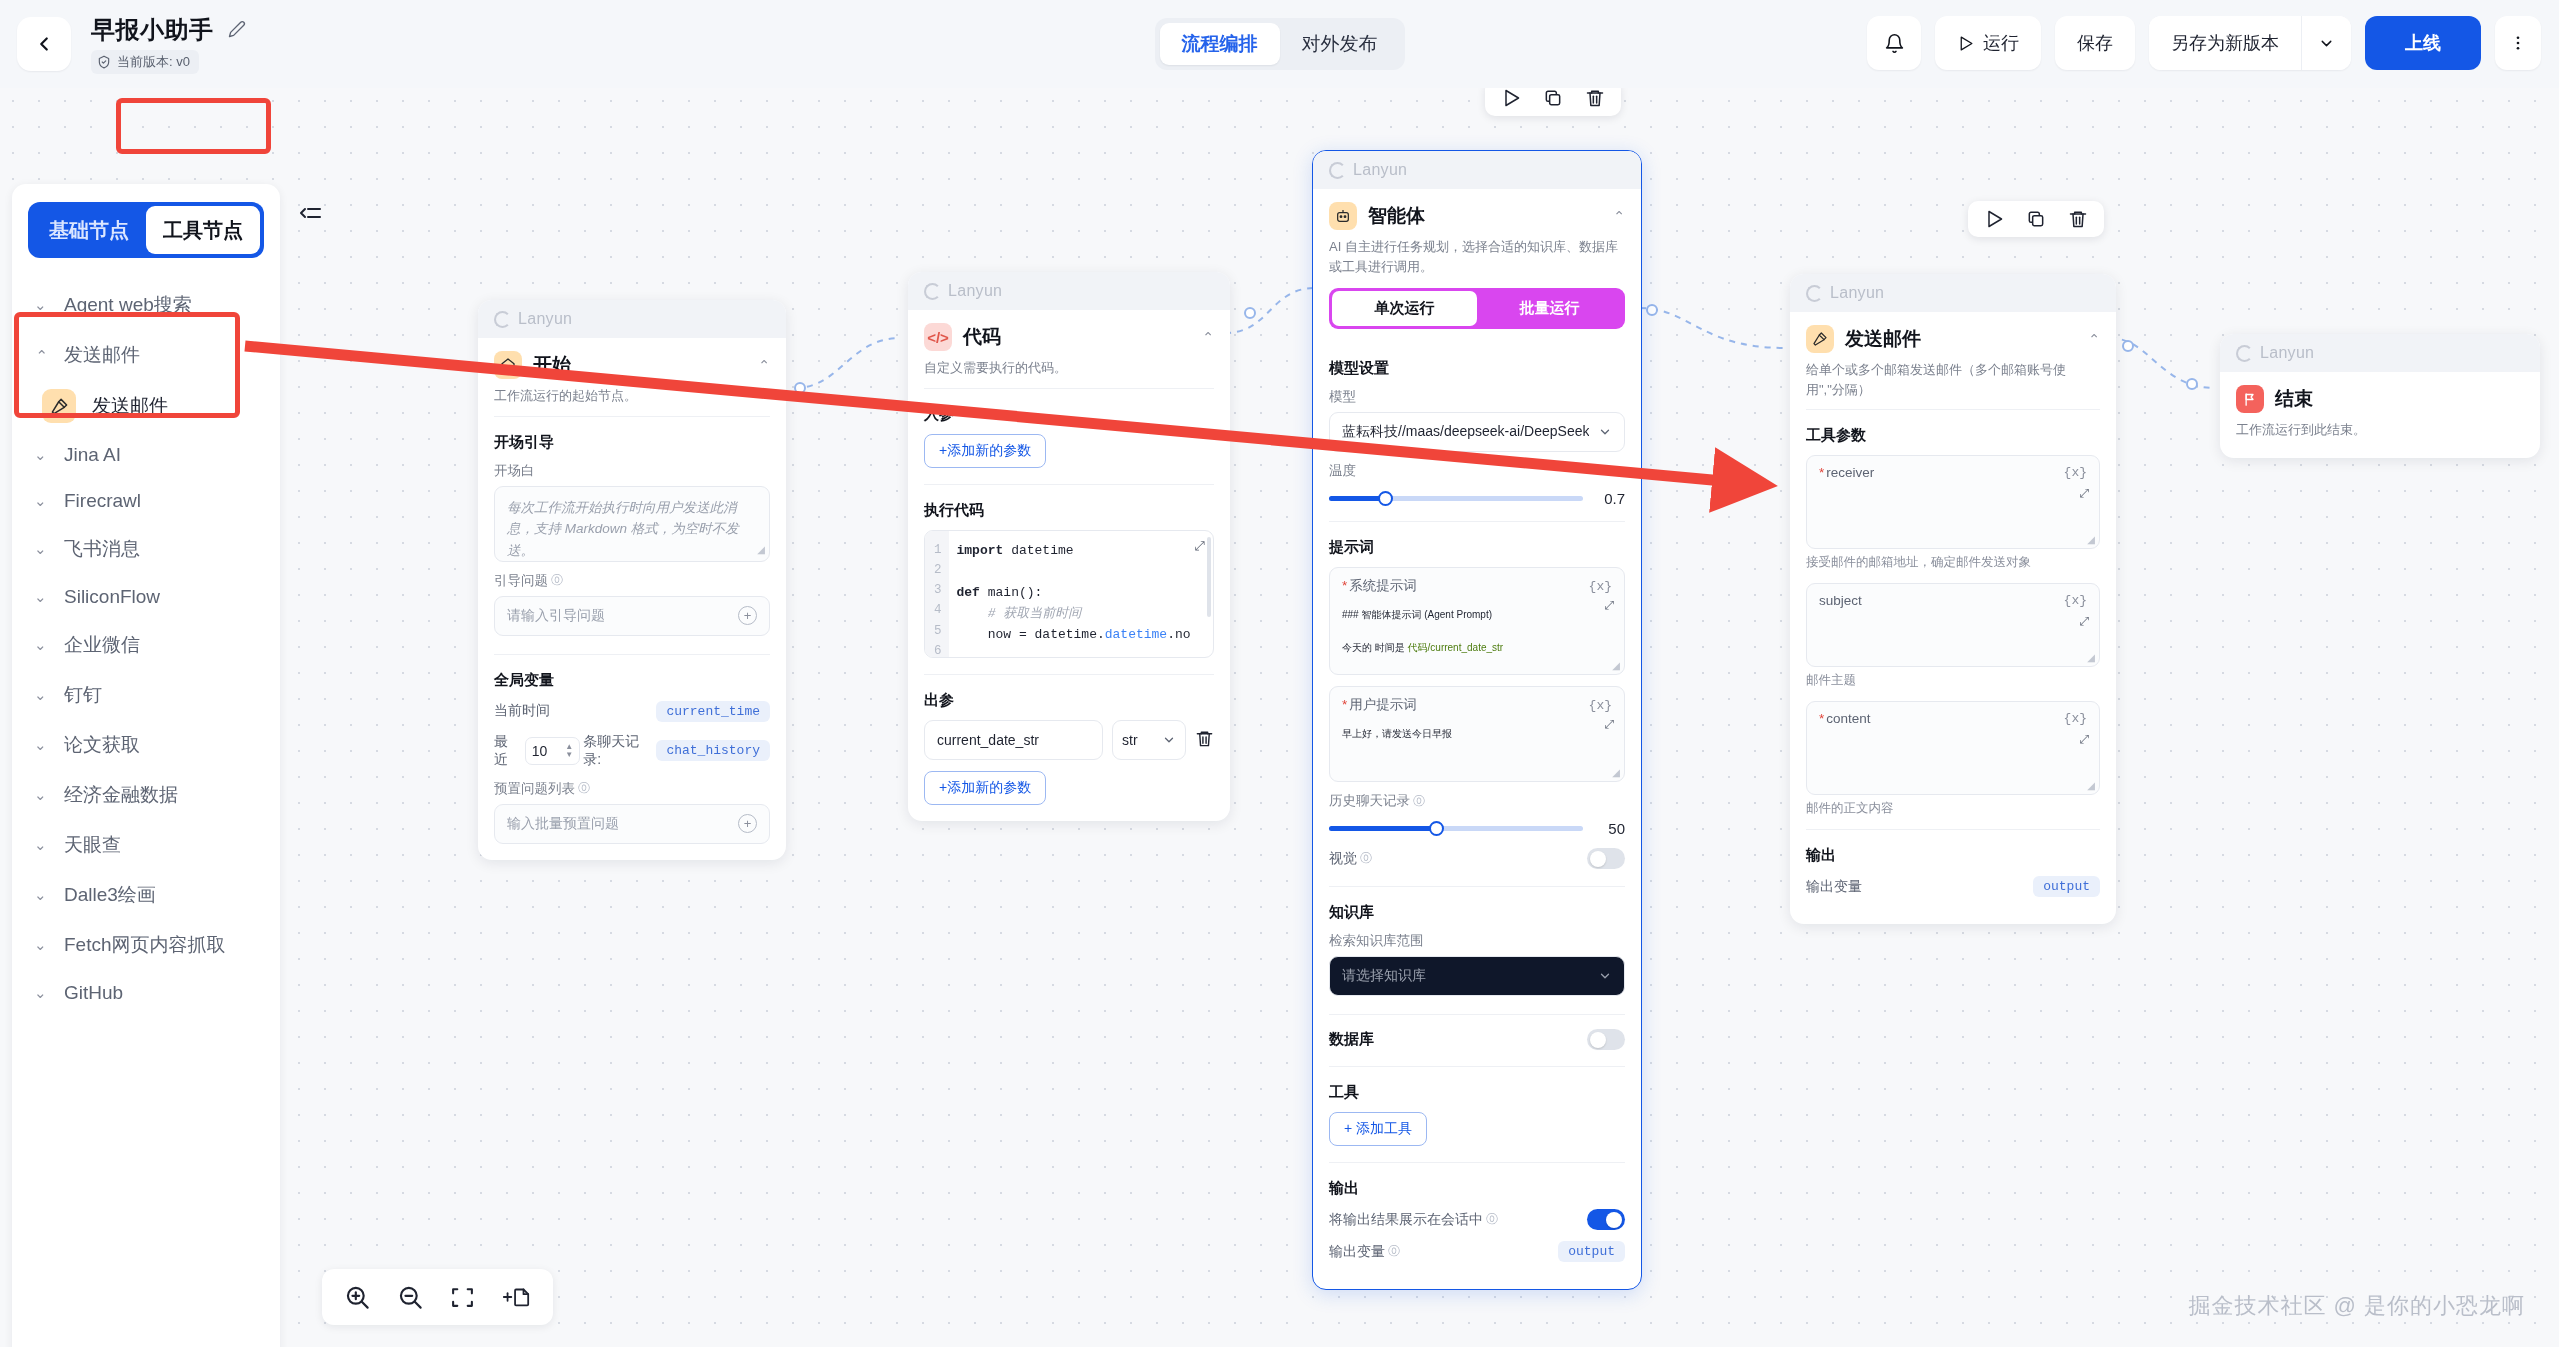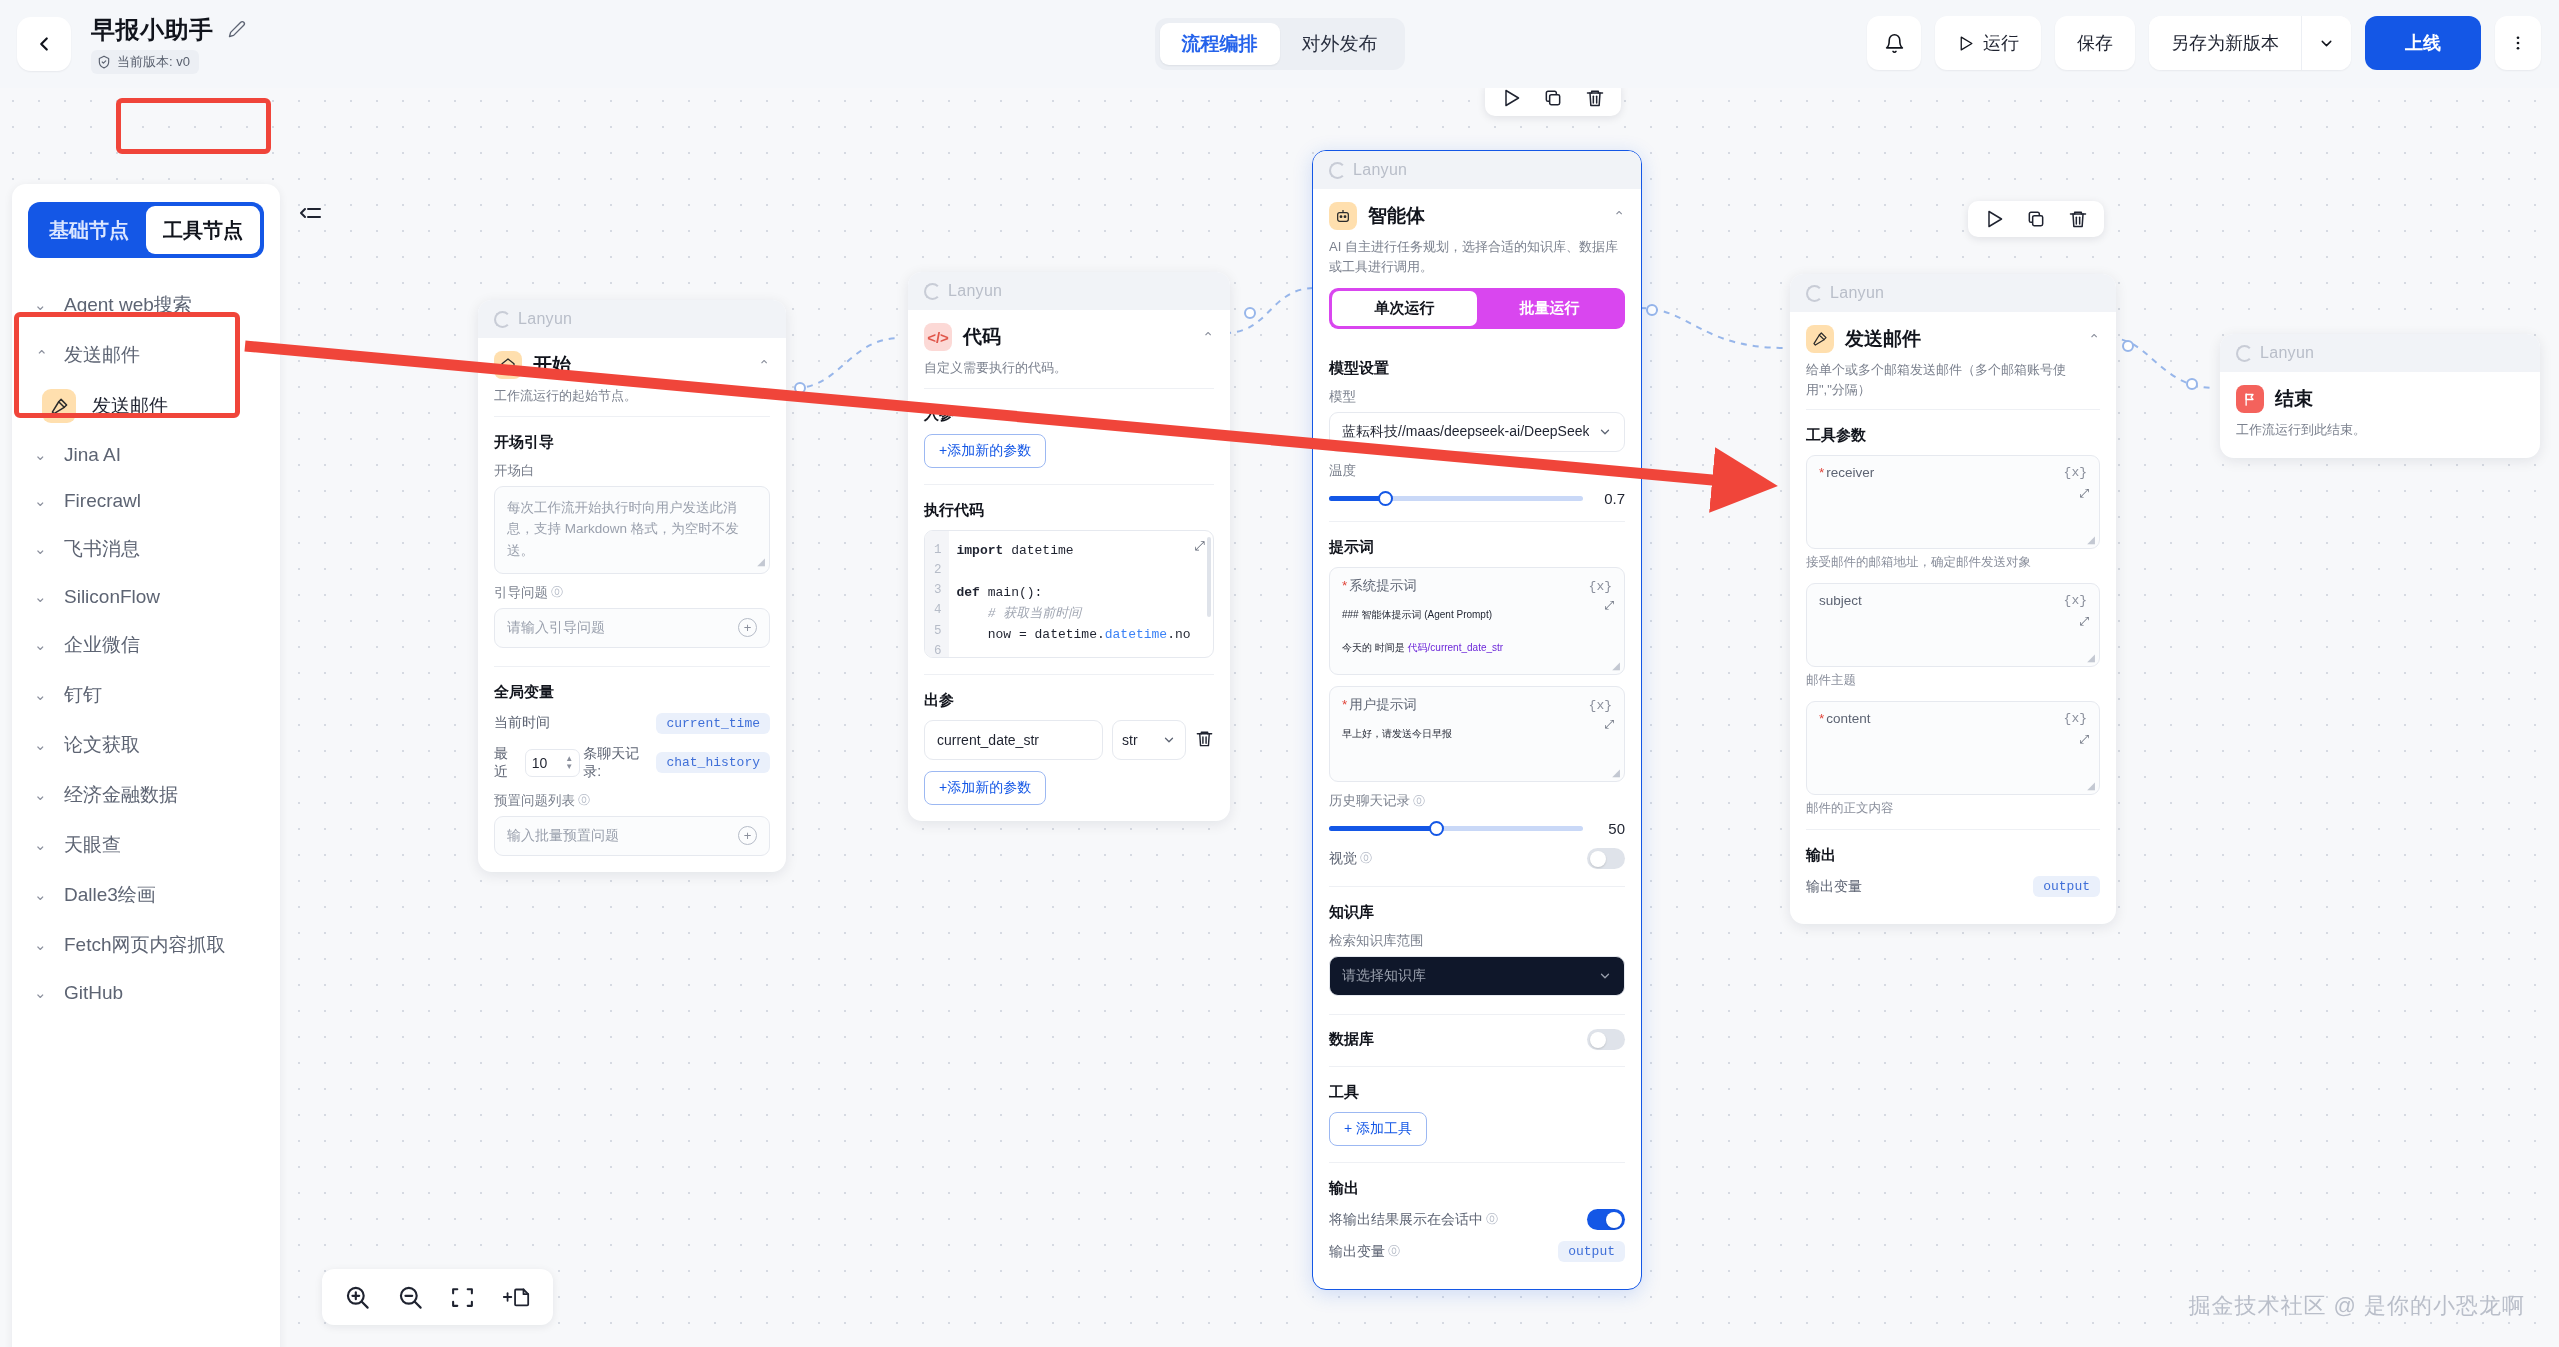"每次工作流开始执行时向用户发送此消息，支持 Markdown" div.ta { font-style: none -> italic; height: 88px -> 76px }
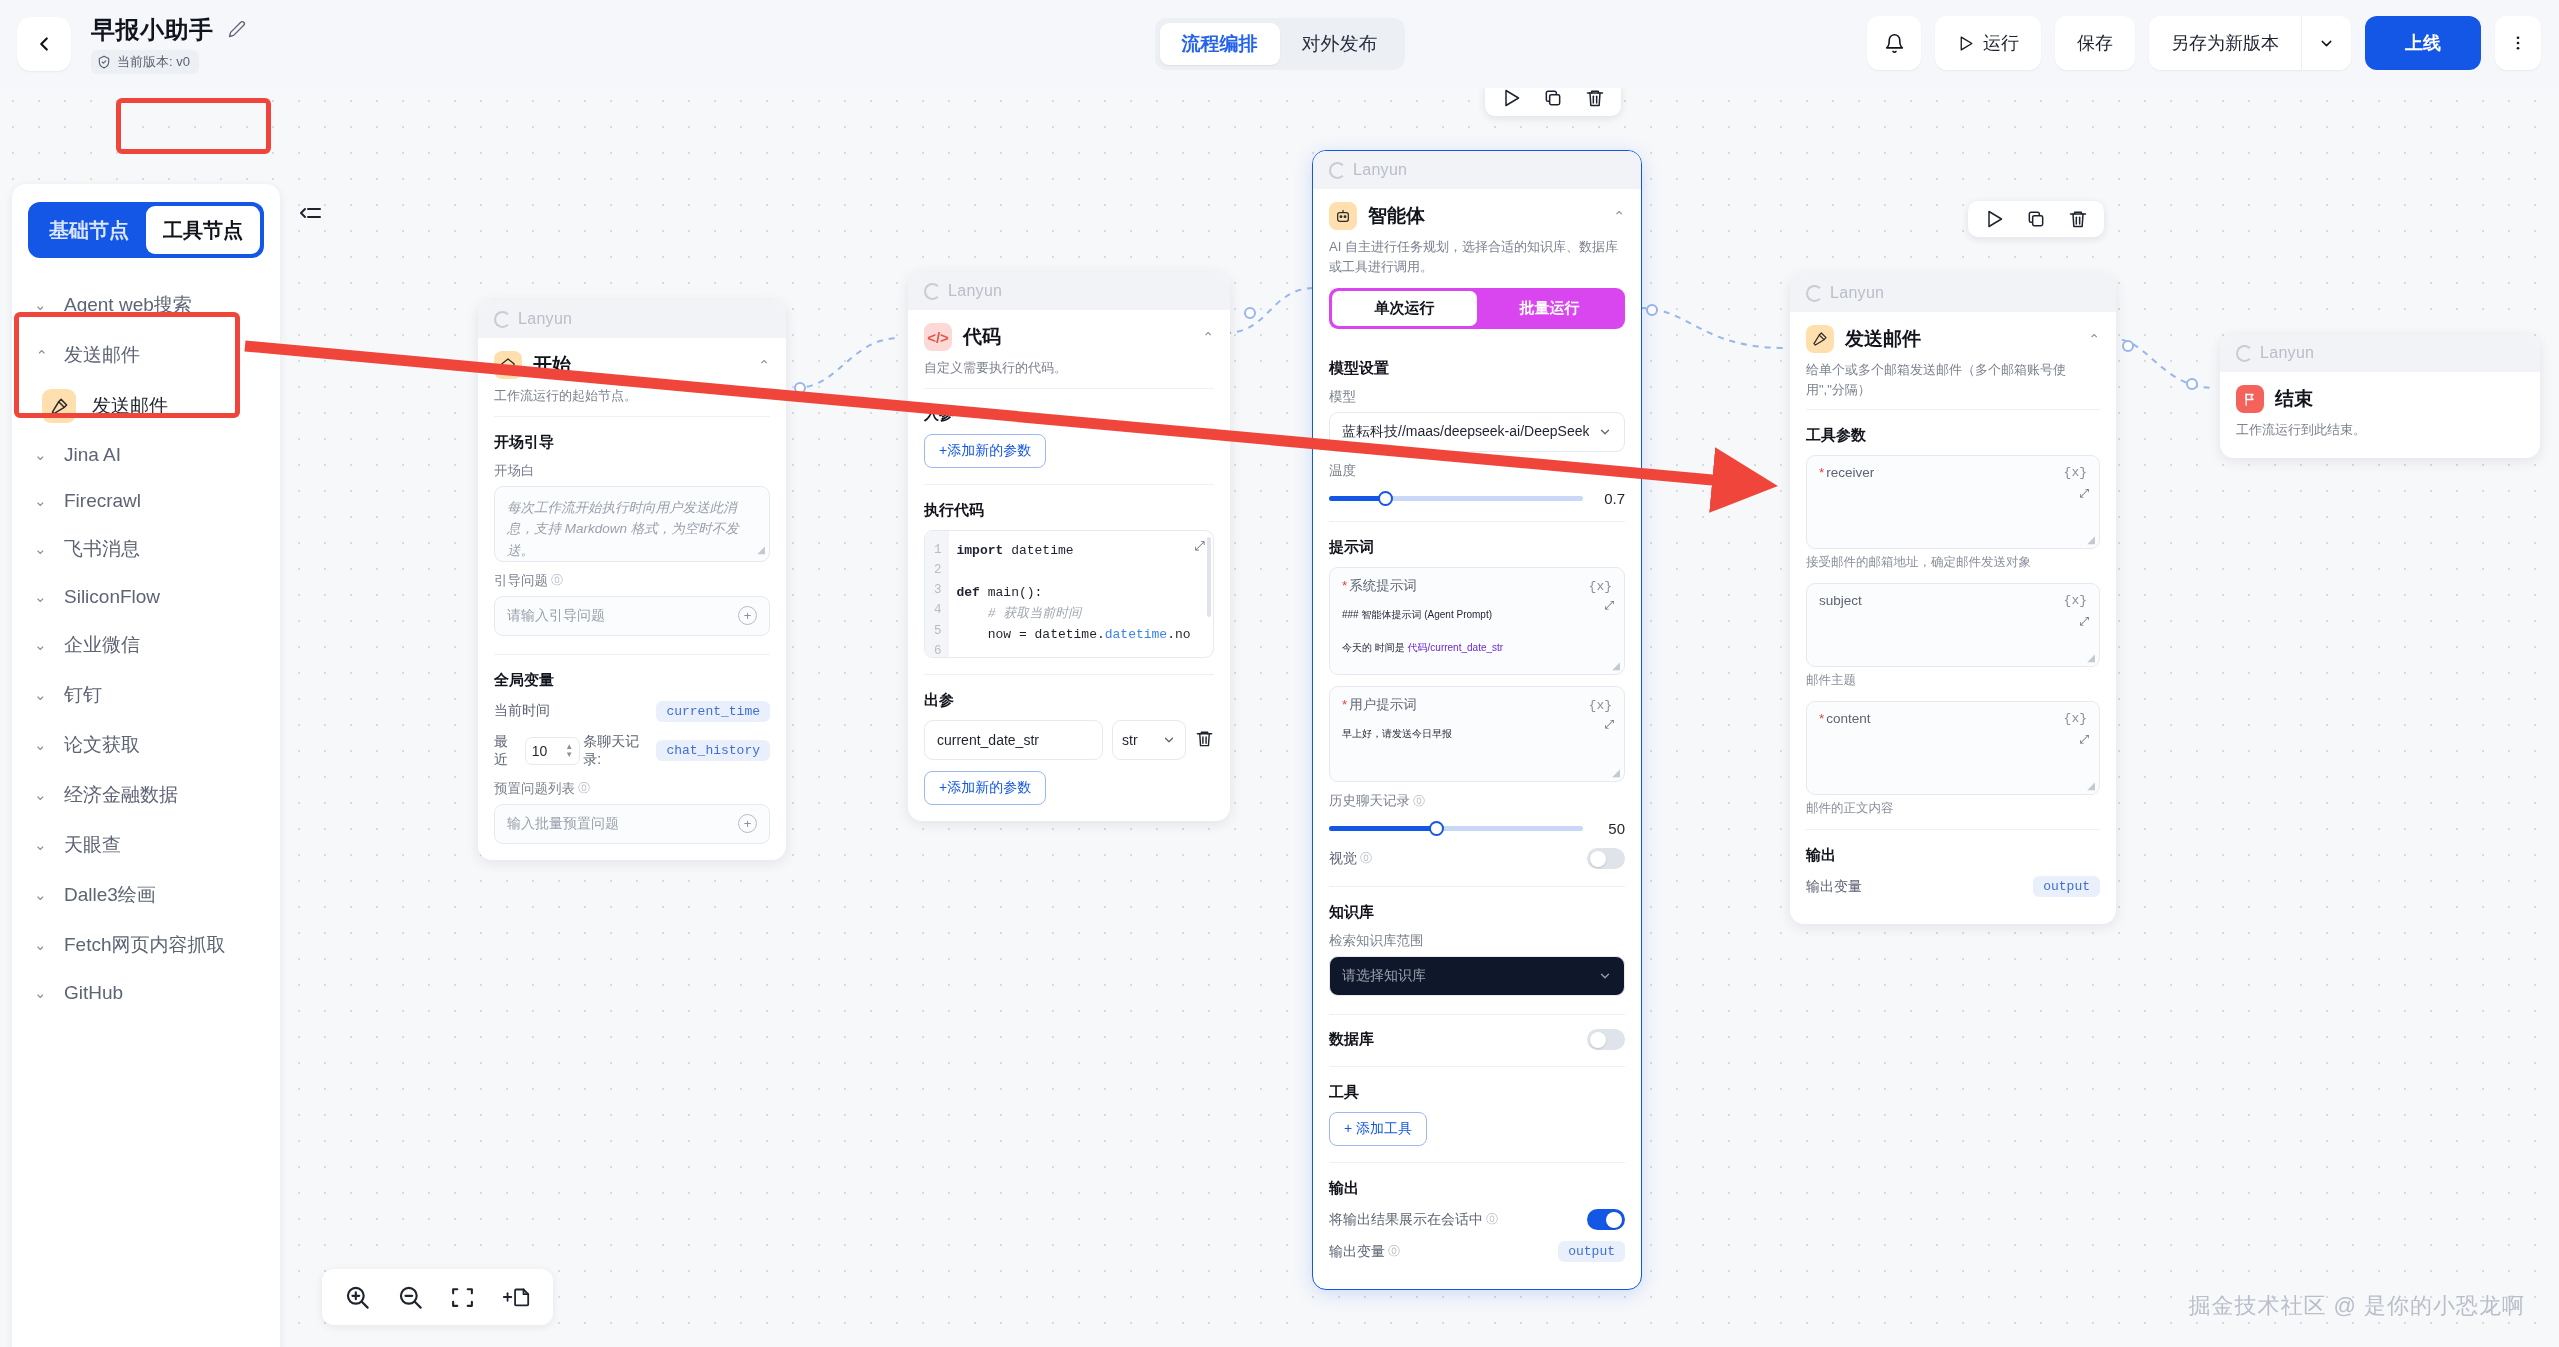"代码/current_date_str" .var-chip { color: #6d28d9 -> #4d7c0f }
